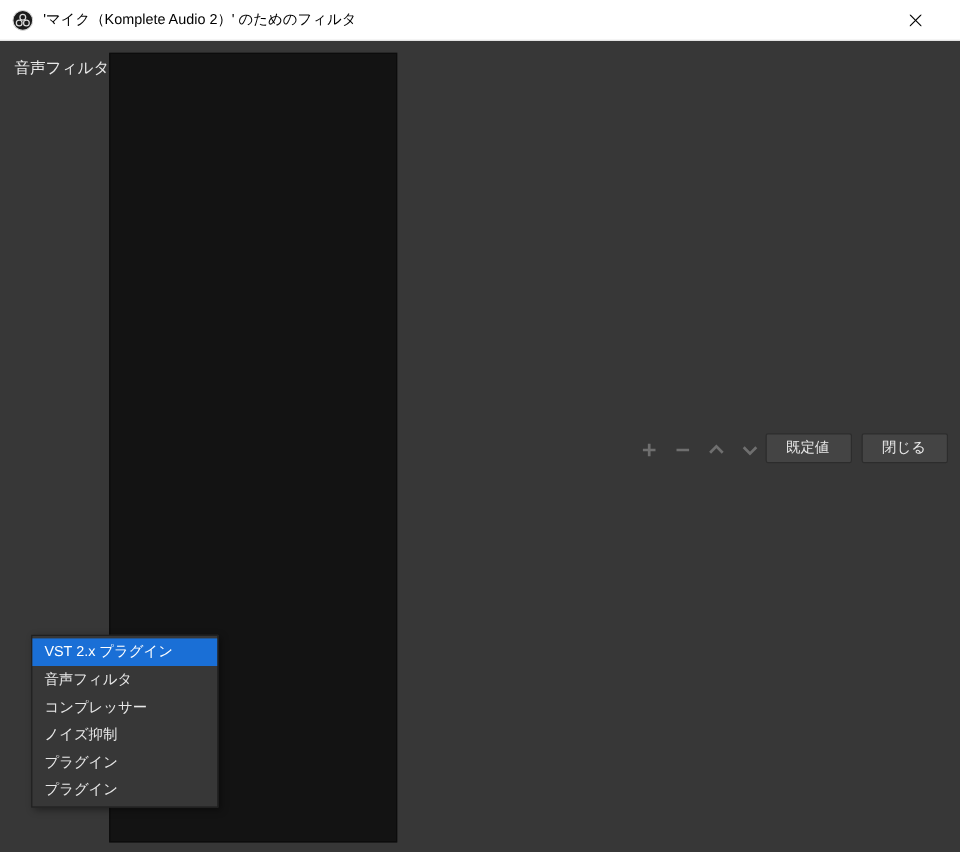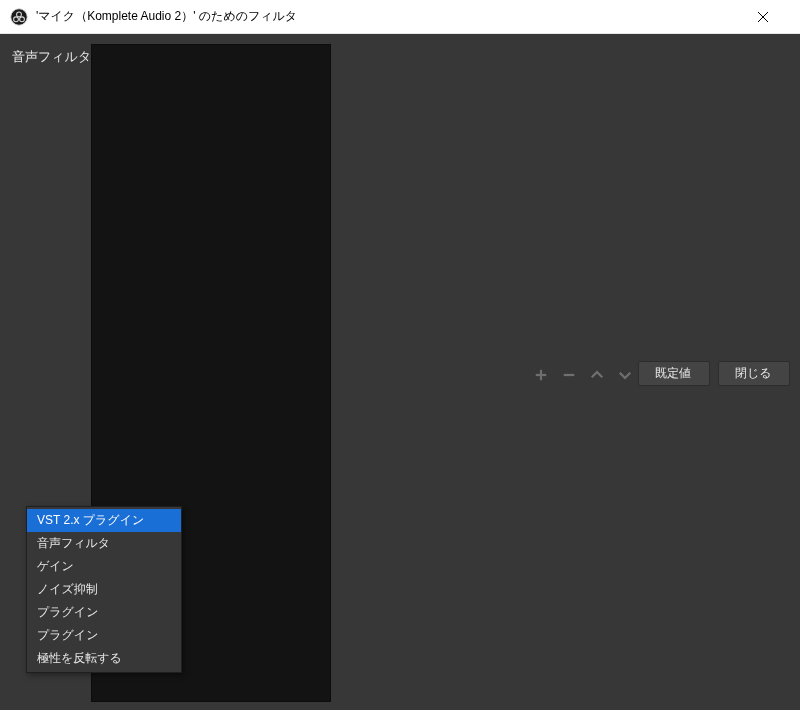"ゲイン" div.menu-item { html: <div>ゲイン</div> -> none }
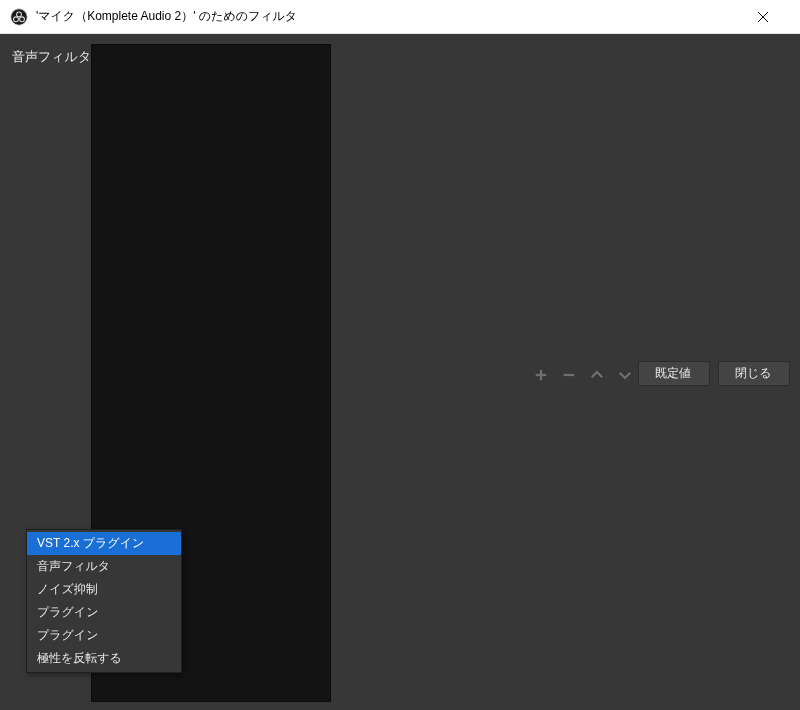"コンプレッサー" div.menu-item { html: none -> <div>コンプレッサー</div> }
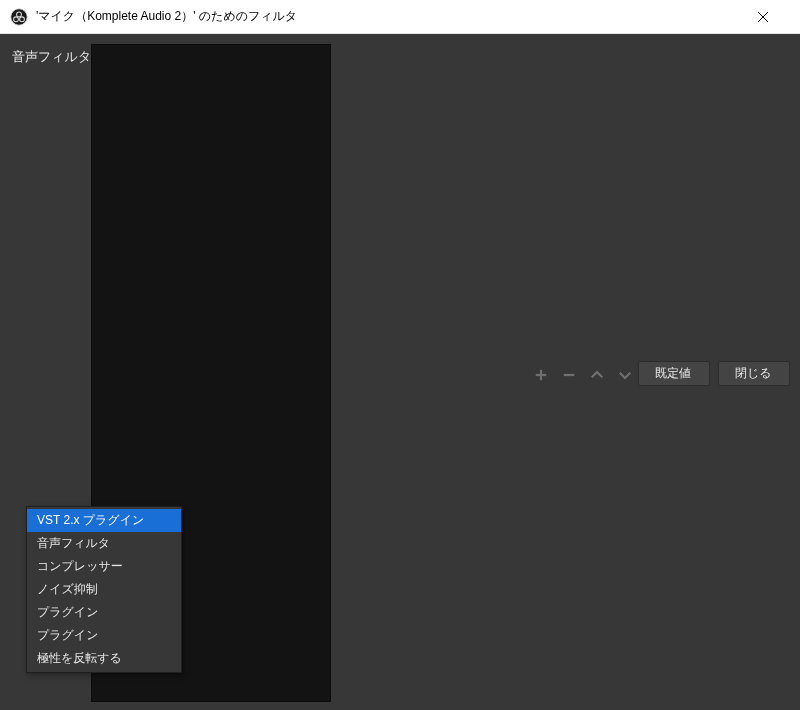"極性を反転する" div.menu-item { html: <div>極性を反転する</div> -> none }
